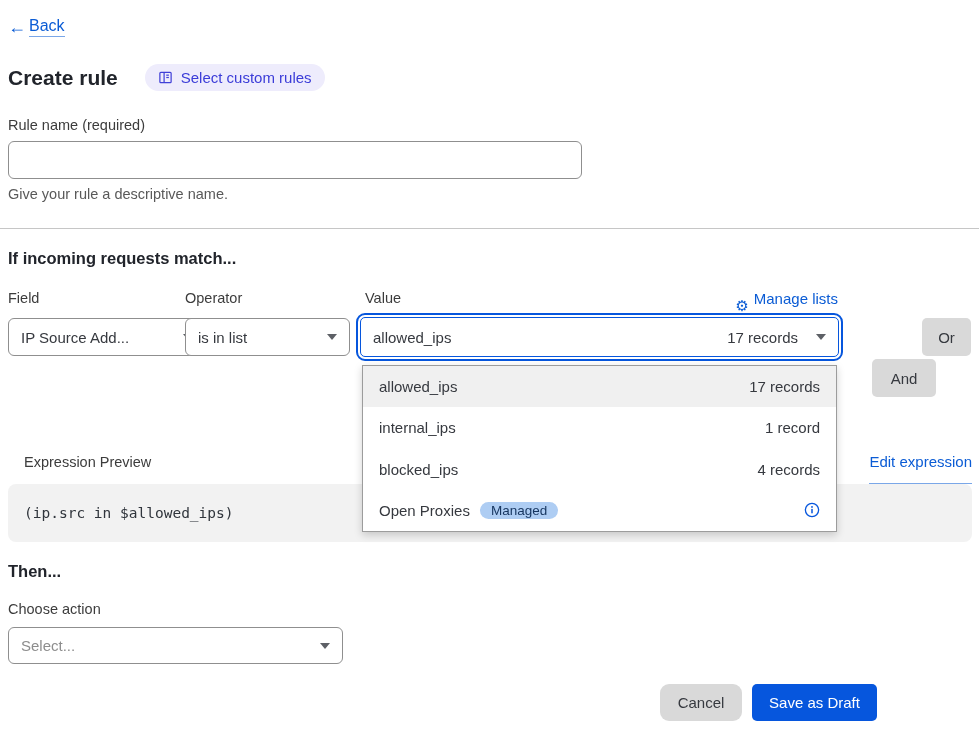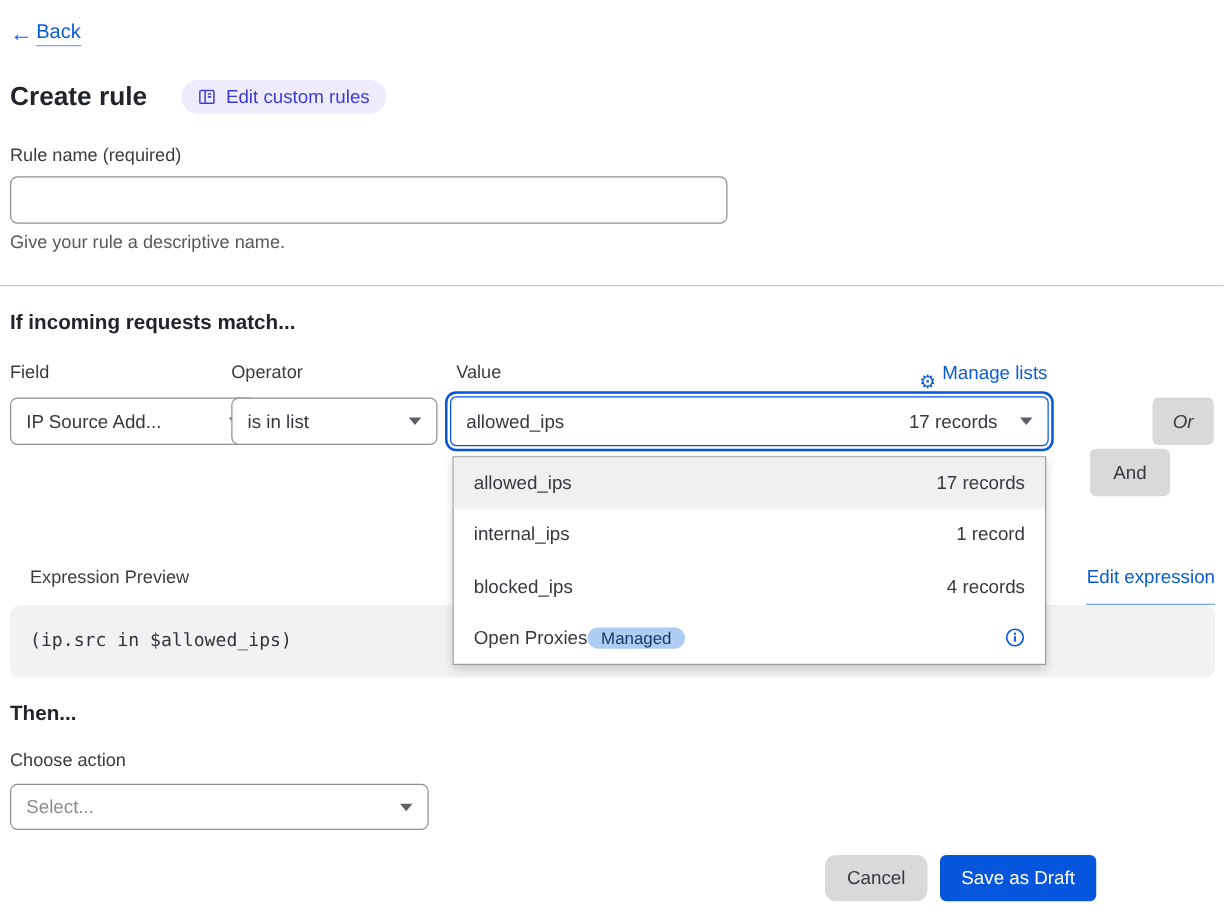"Edit custom rules" span { text: Edit -> Select }
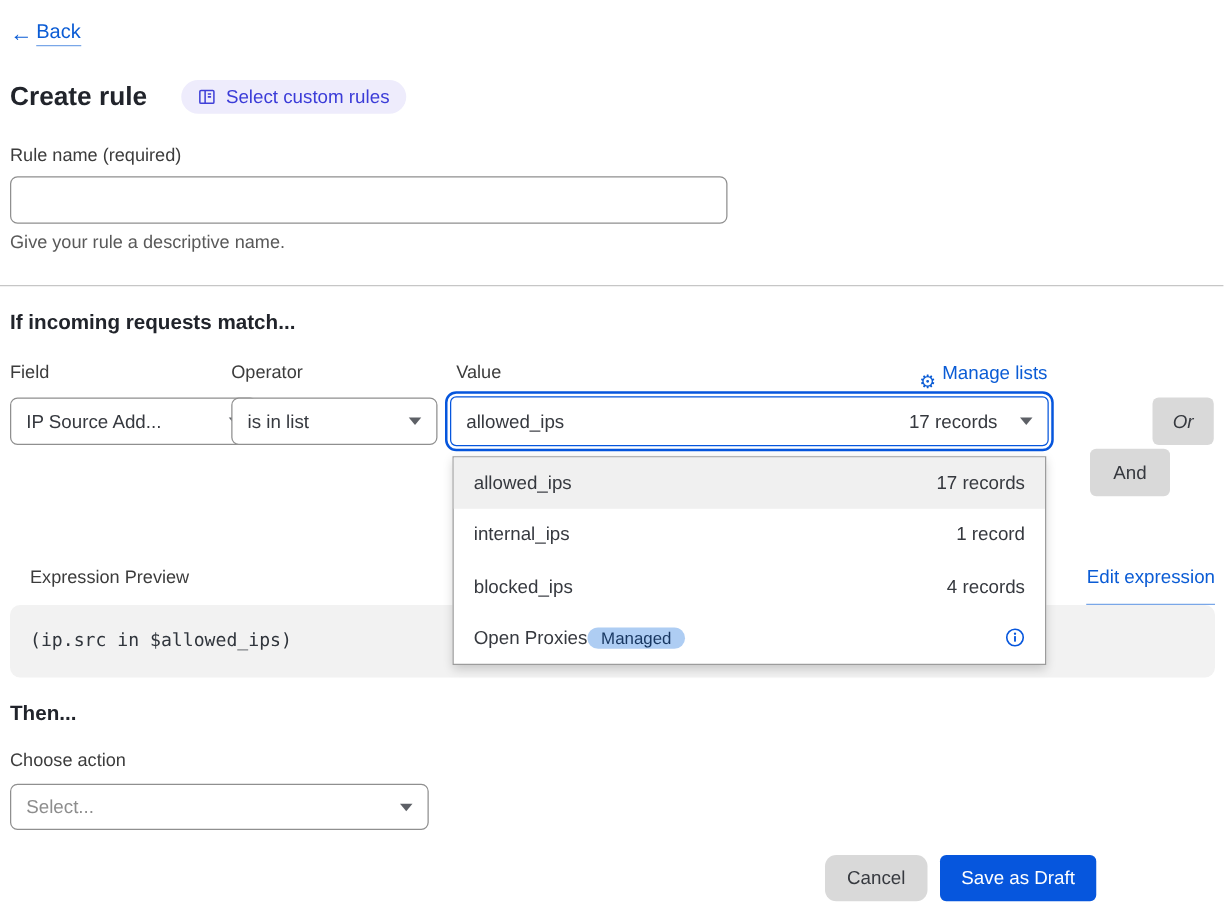"Or" button.pill-button { font-style: italic -> none }
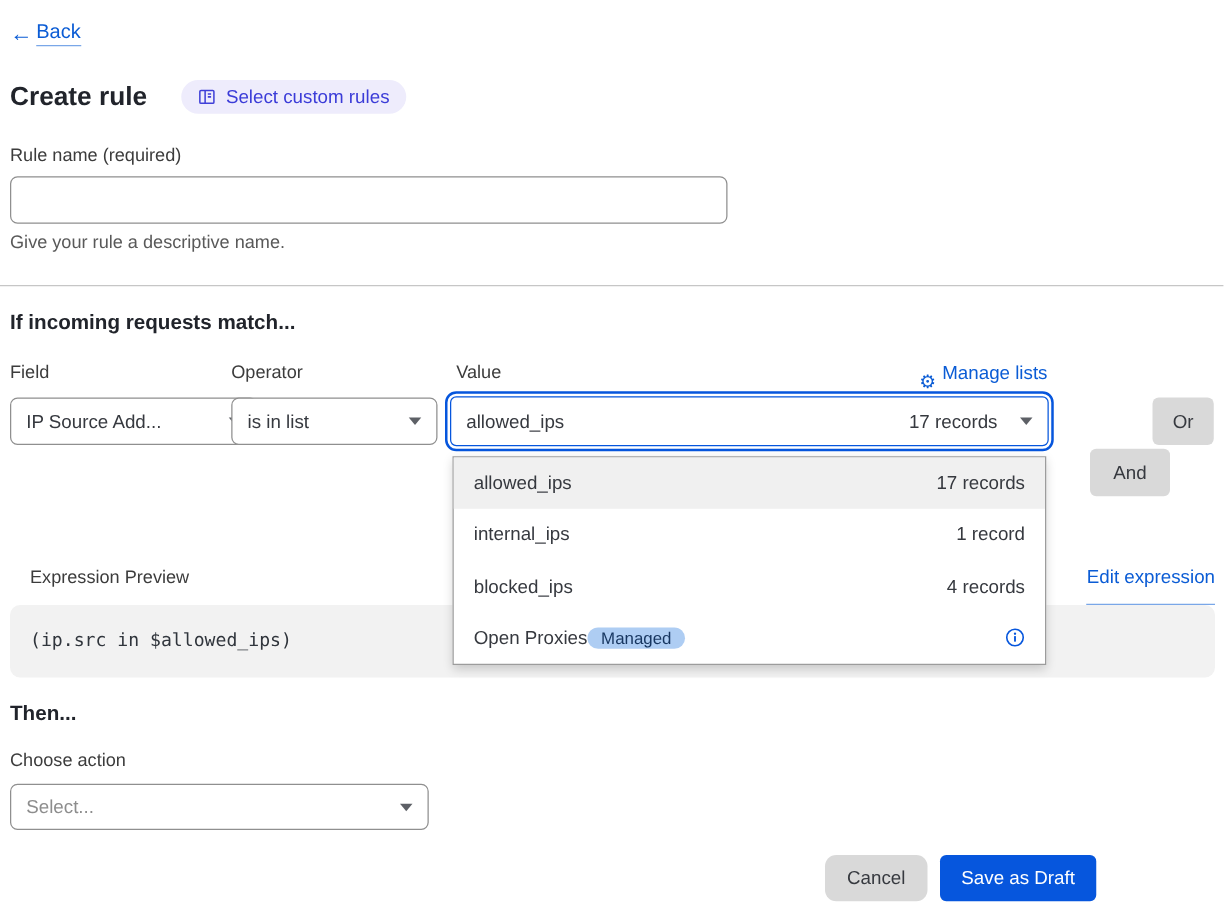"Open Proxies" .dd-left { gap: none -> 10px }
